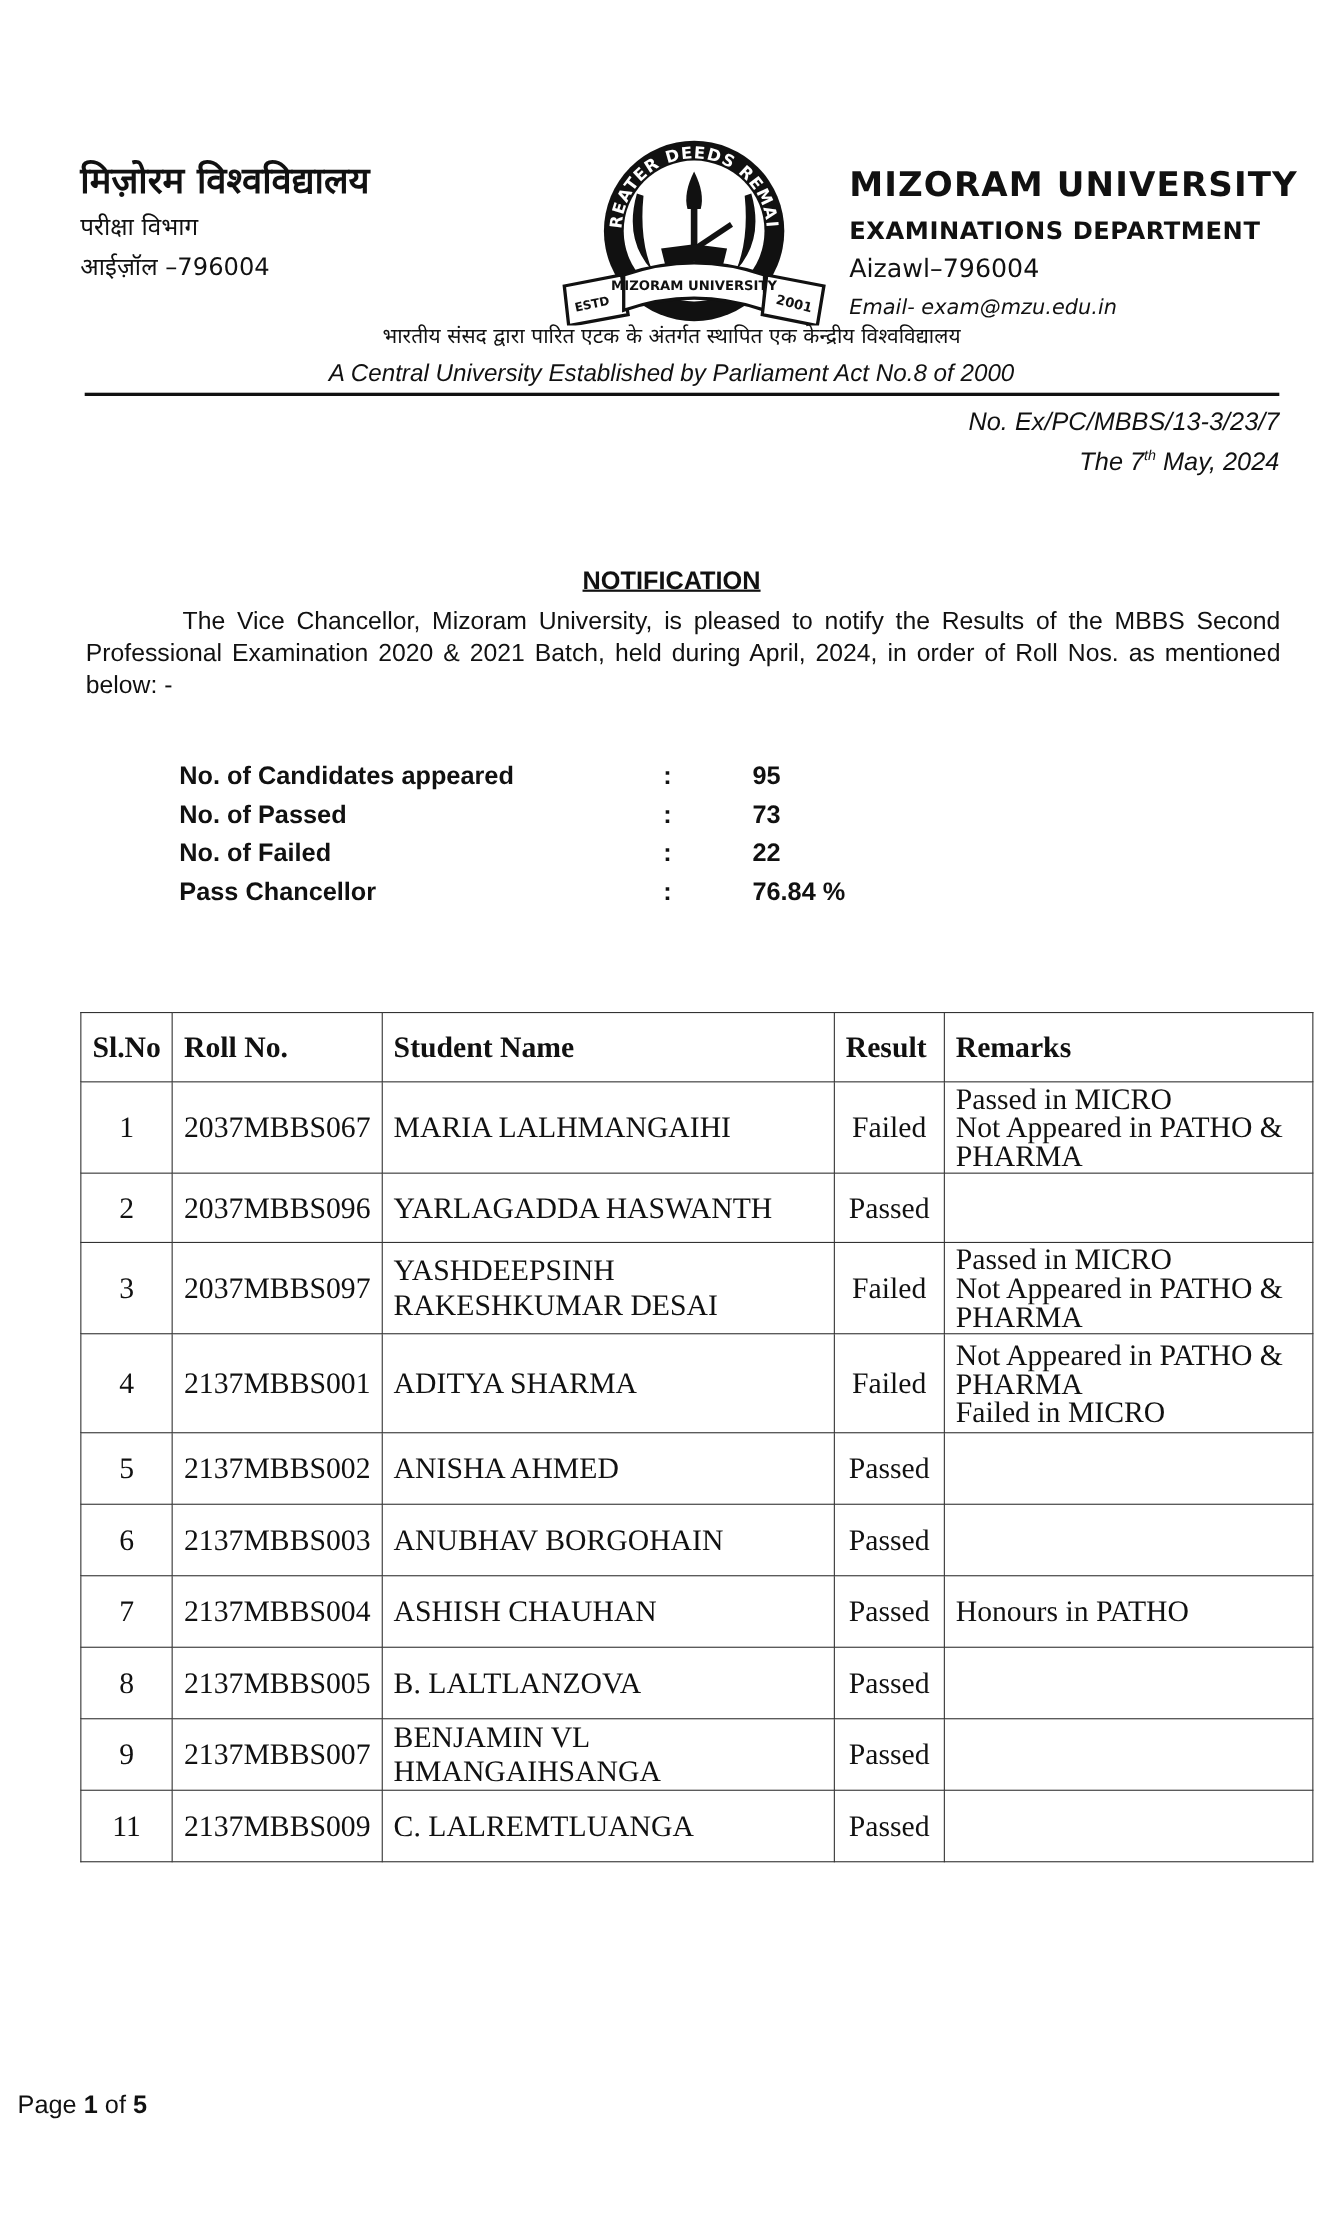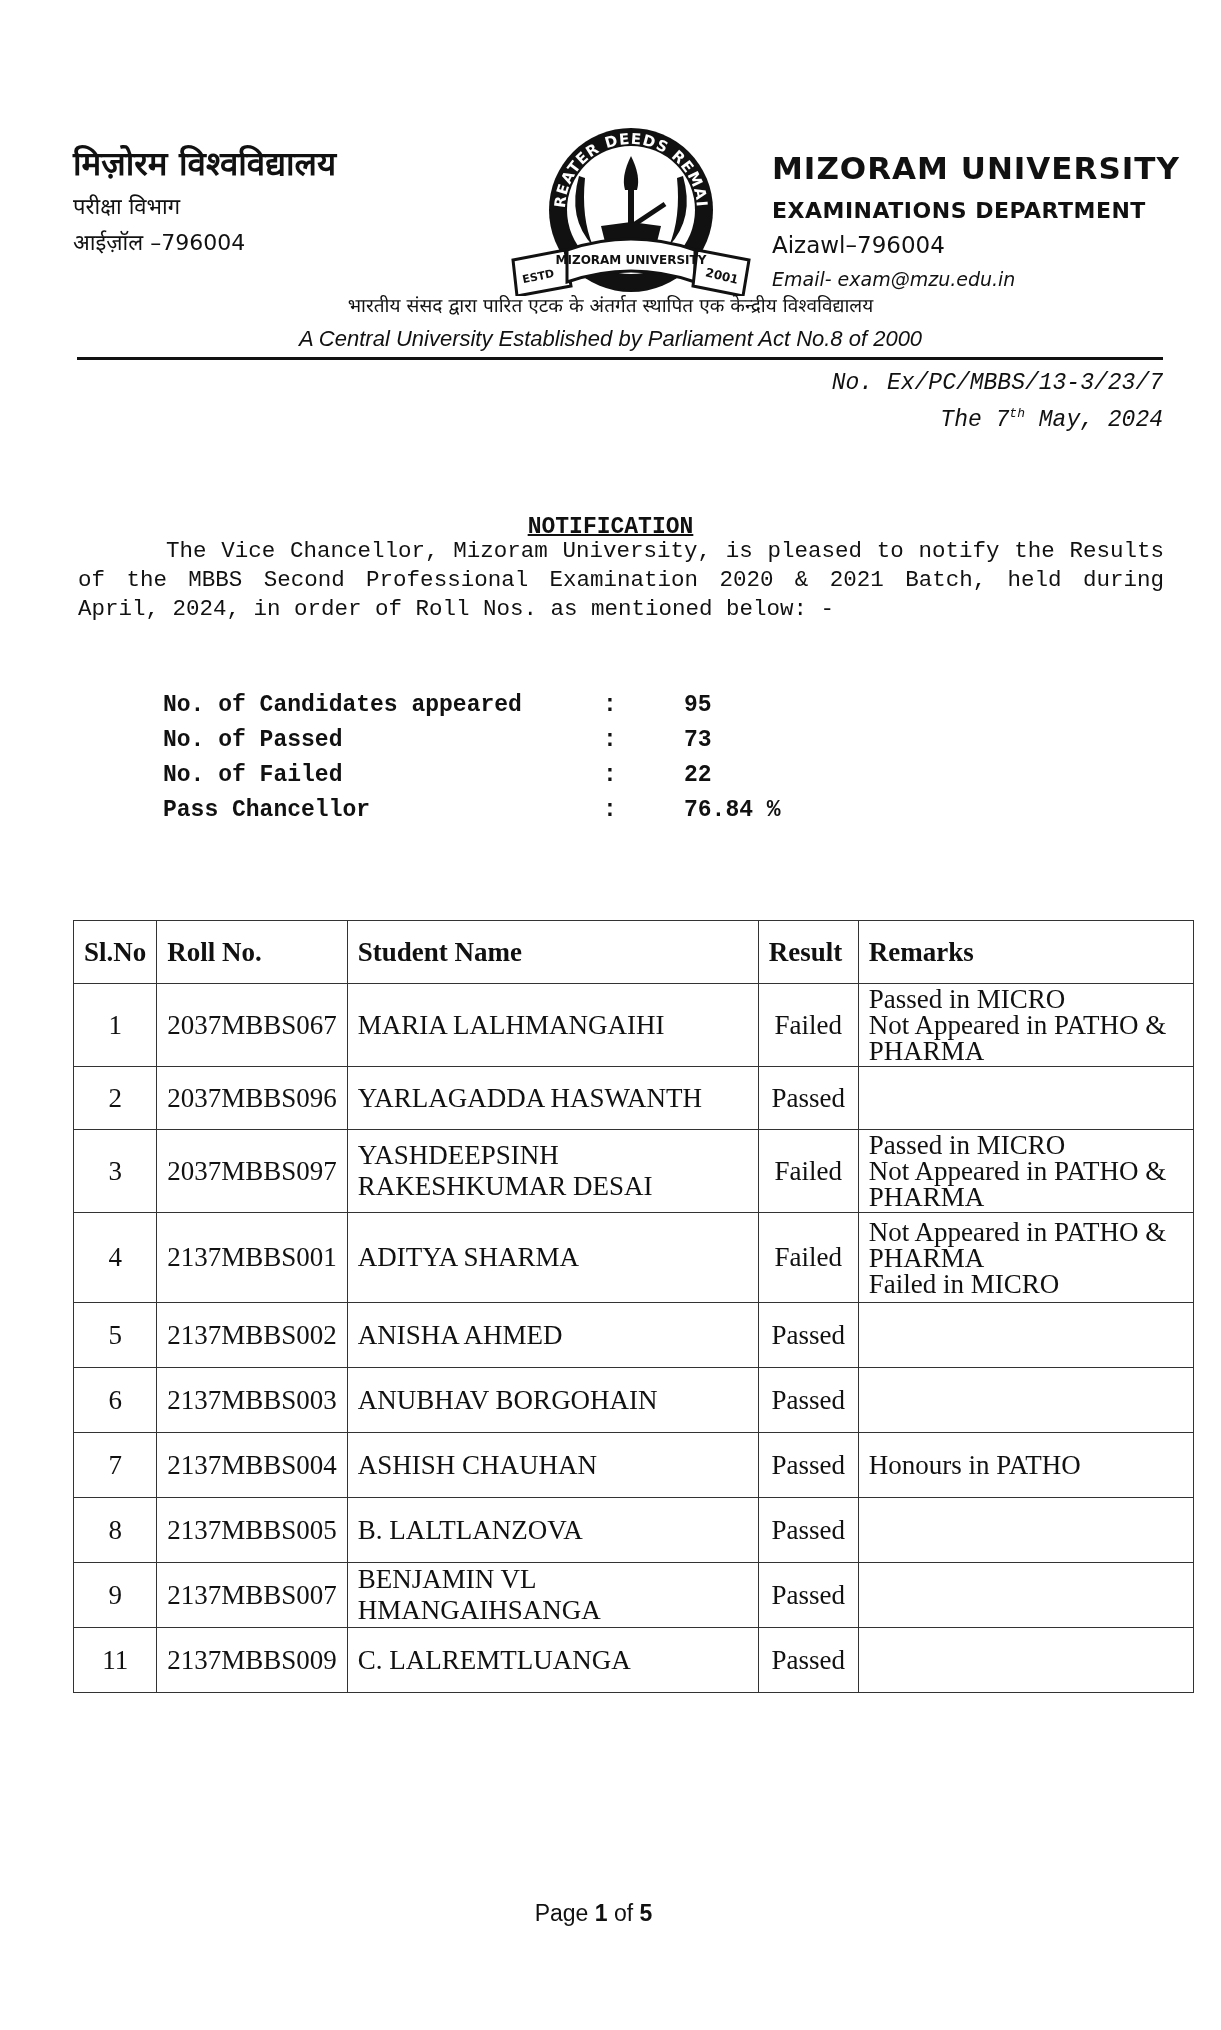"No. Ex/PC/MBBS/13-3/23/7" .serif { font-family: Liberation Mono, monospace -> Liberation Sans, sans-serif }
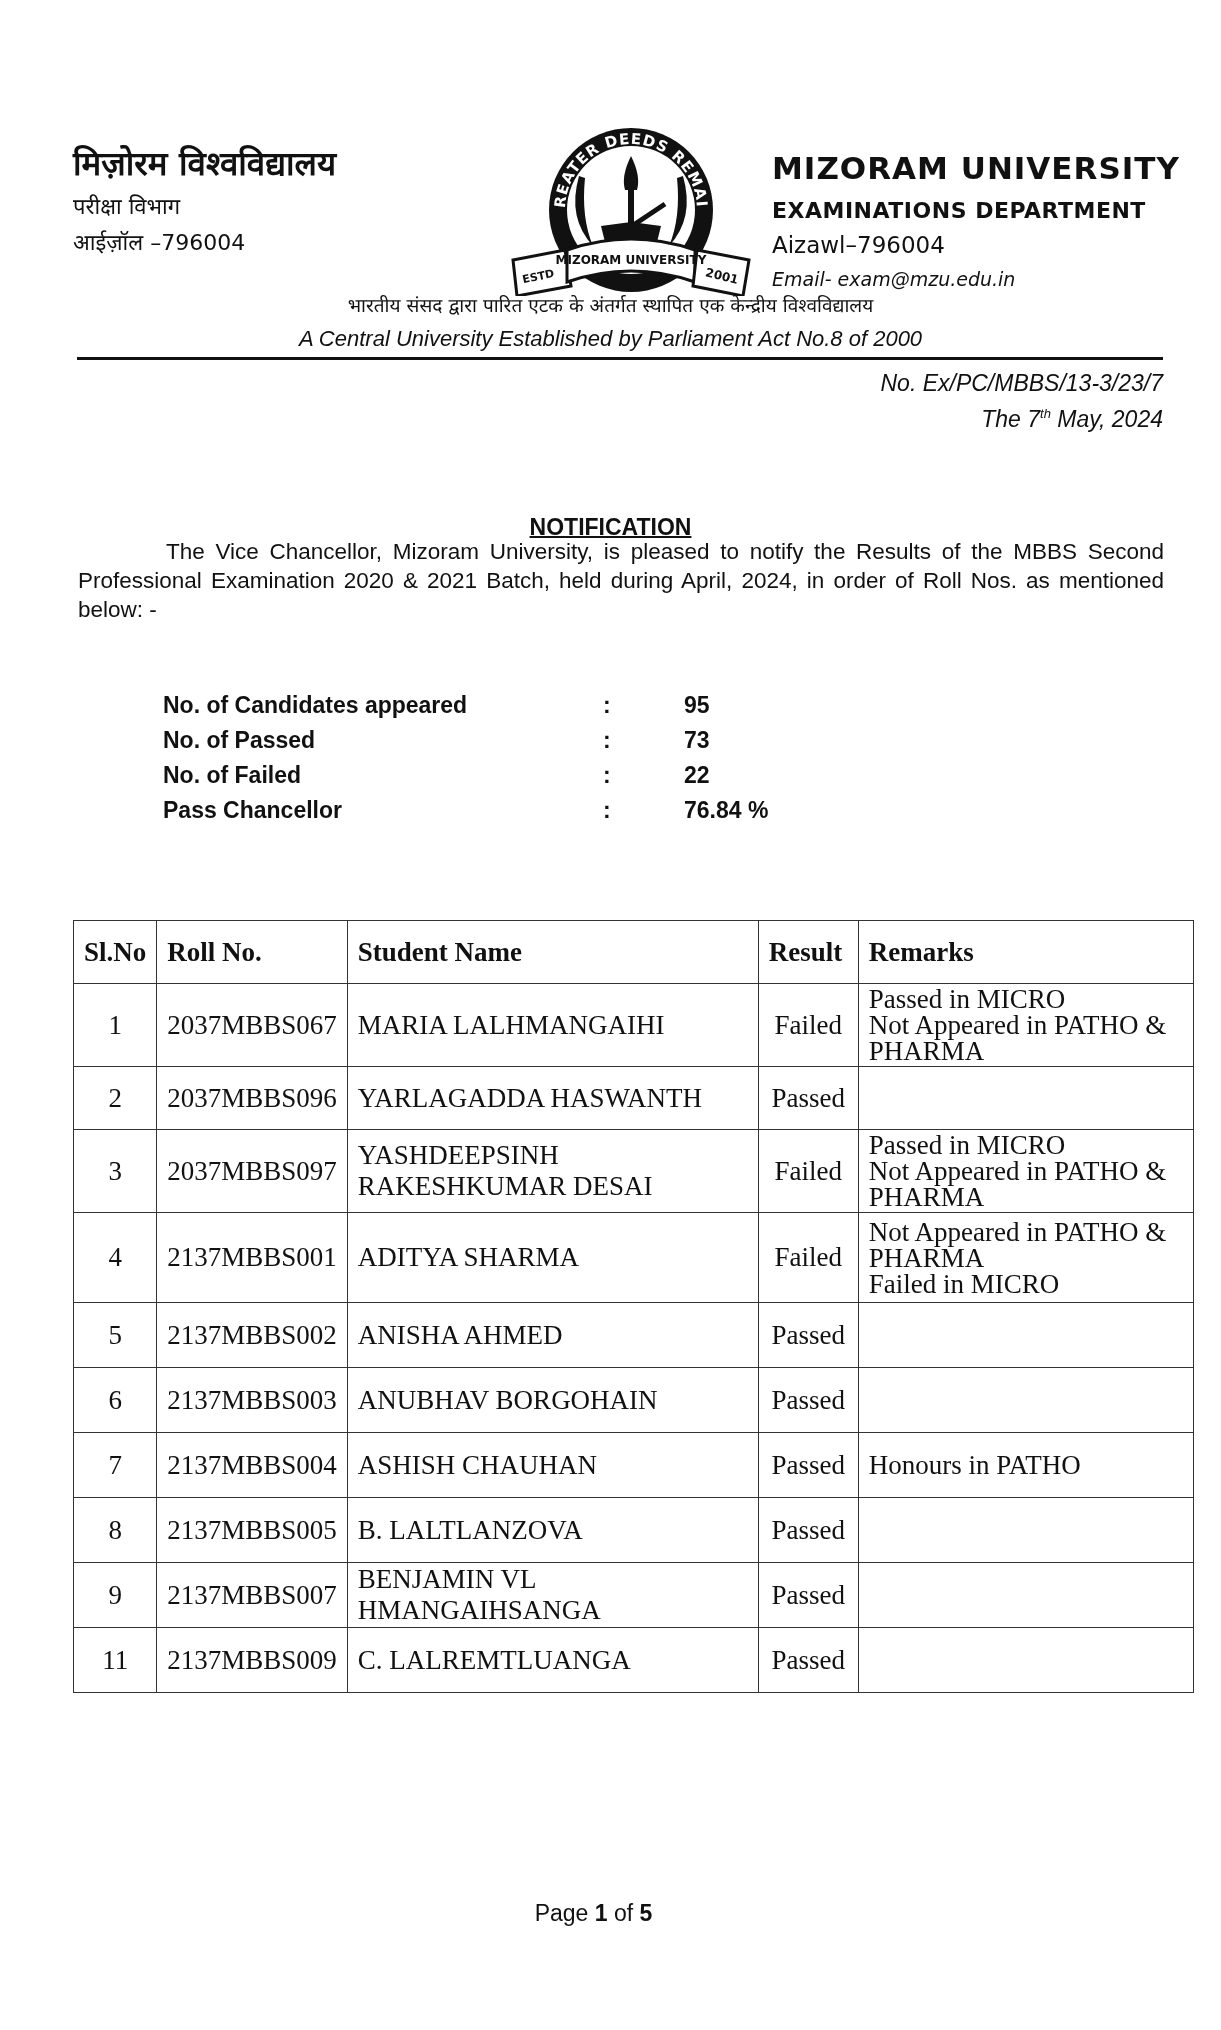"The Vice Chancellor, Mizoram University," .para { top: 537px -> 550px }
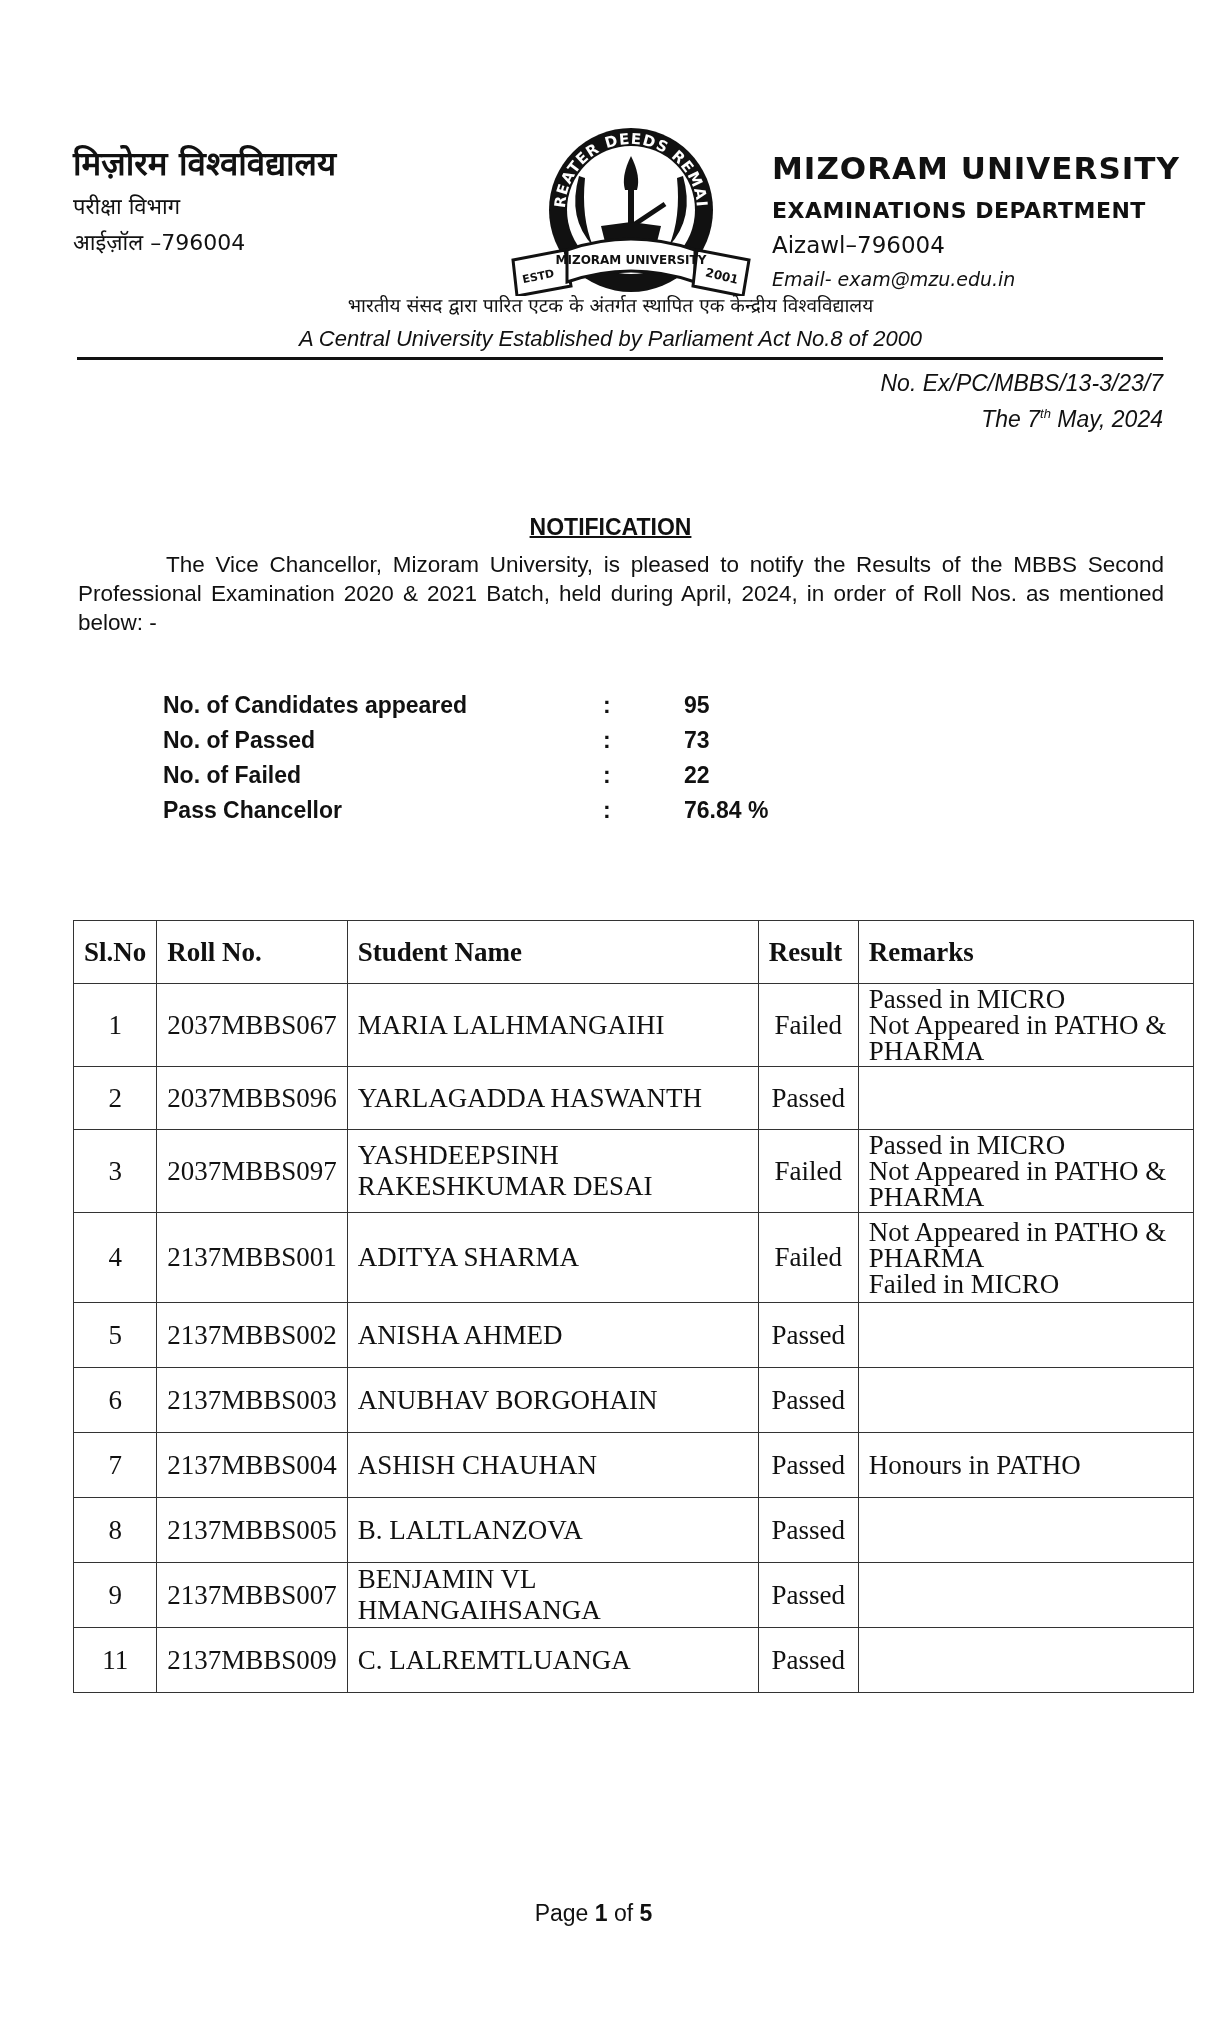"Page 1 of 5" .pagenum { left: 0 -> 16px; text-align: center -> left }
